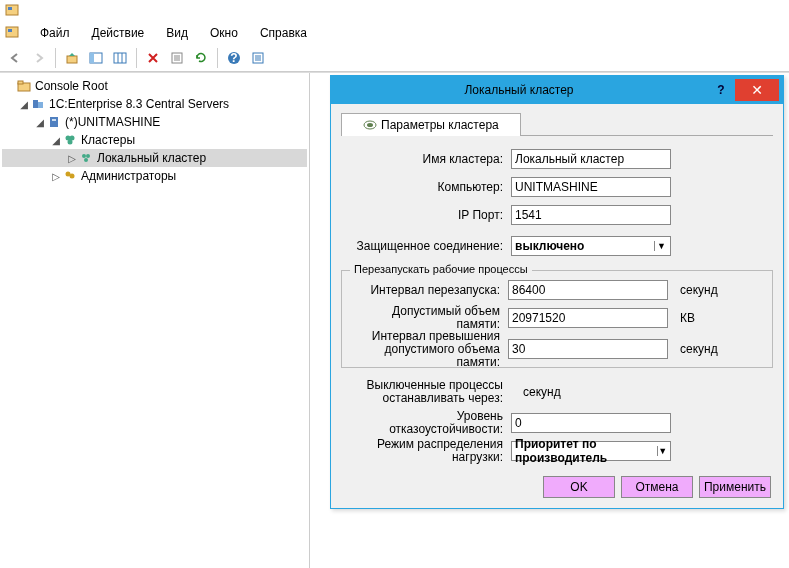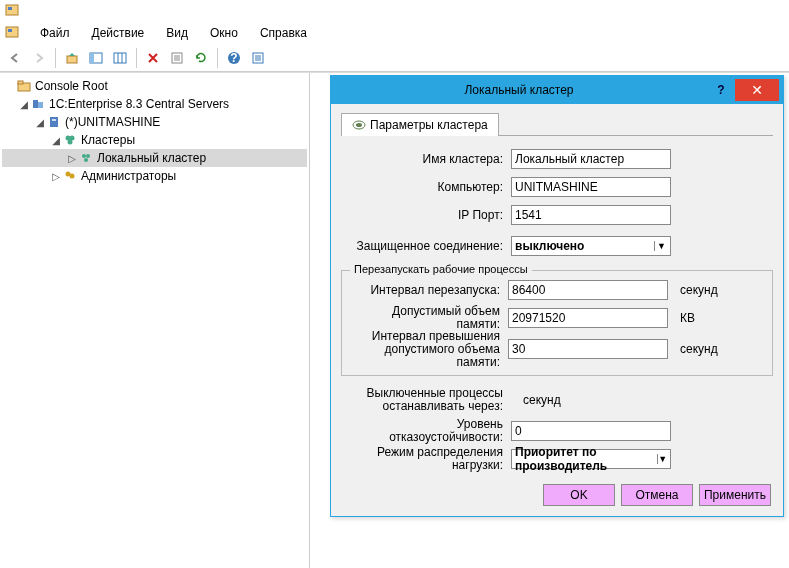"Параметры кластера" .tab { padding: 4px 10px -> 4px 21px }
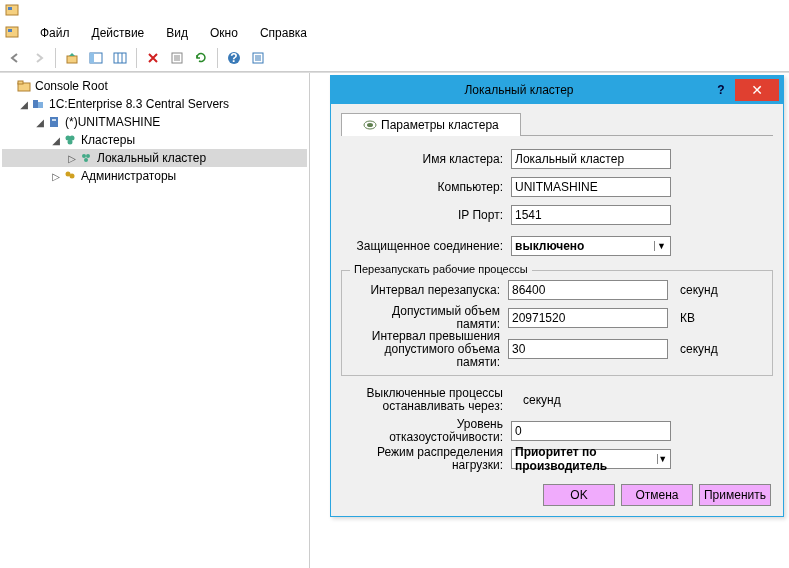"Перезапускать рабочие процессы" .fieldset { padding: 6px 4px 8px 4px -> 6px 4px 0 4px }
